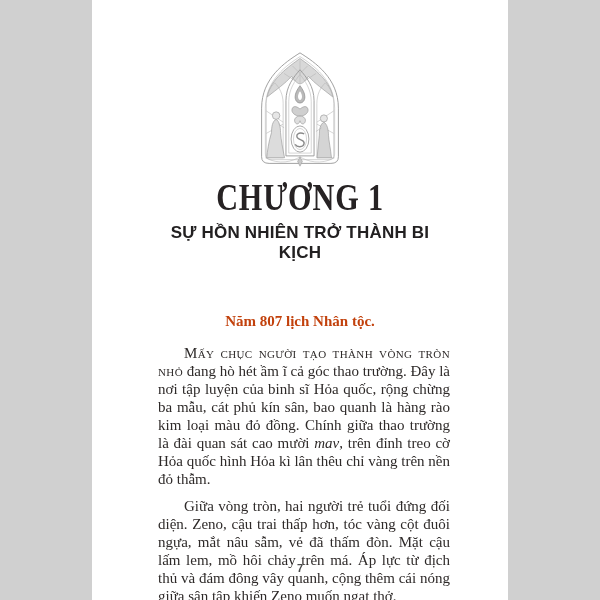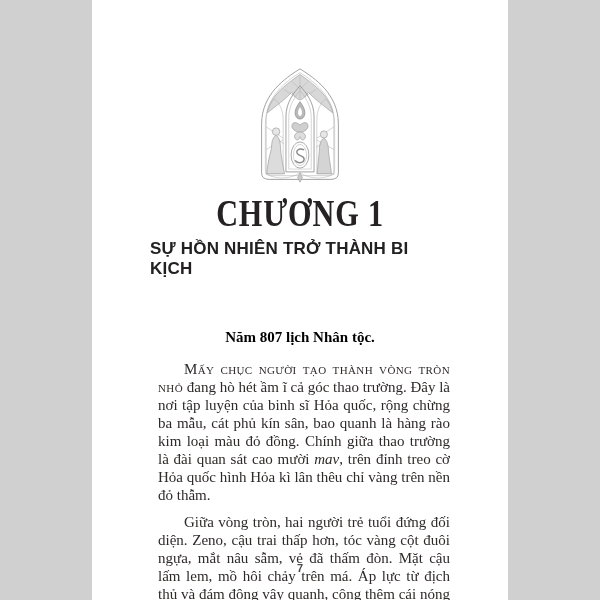"CHƯƠNG 1" .page { padding: 16px 58px -> 0 58px }
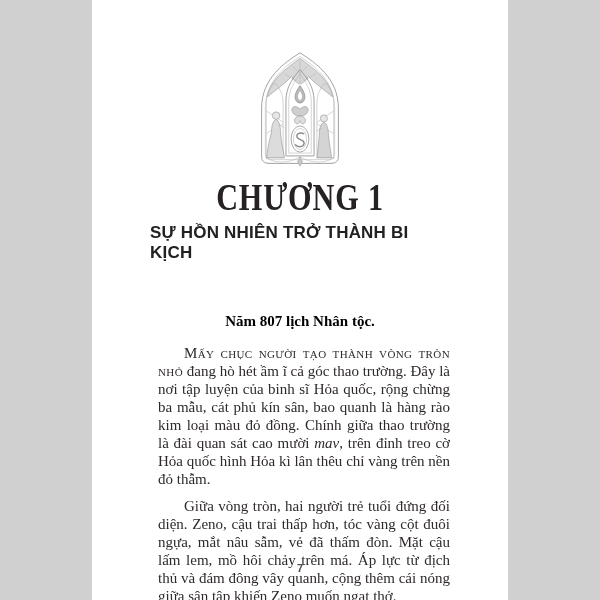"SỰ HỒN NHIÊN TRỞ THÀNH" .chapter-subtitle { text-align: none -> center }
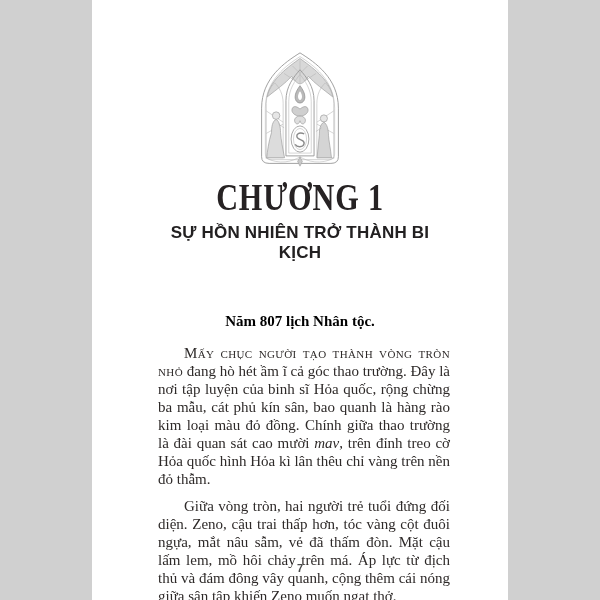"Năm 807 lịch Nhân tộc." .scene-heading { color: #000000 -> #c2410c }
